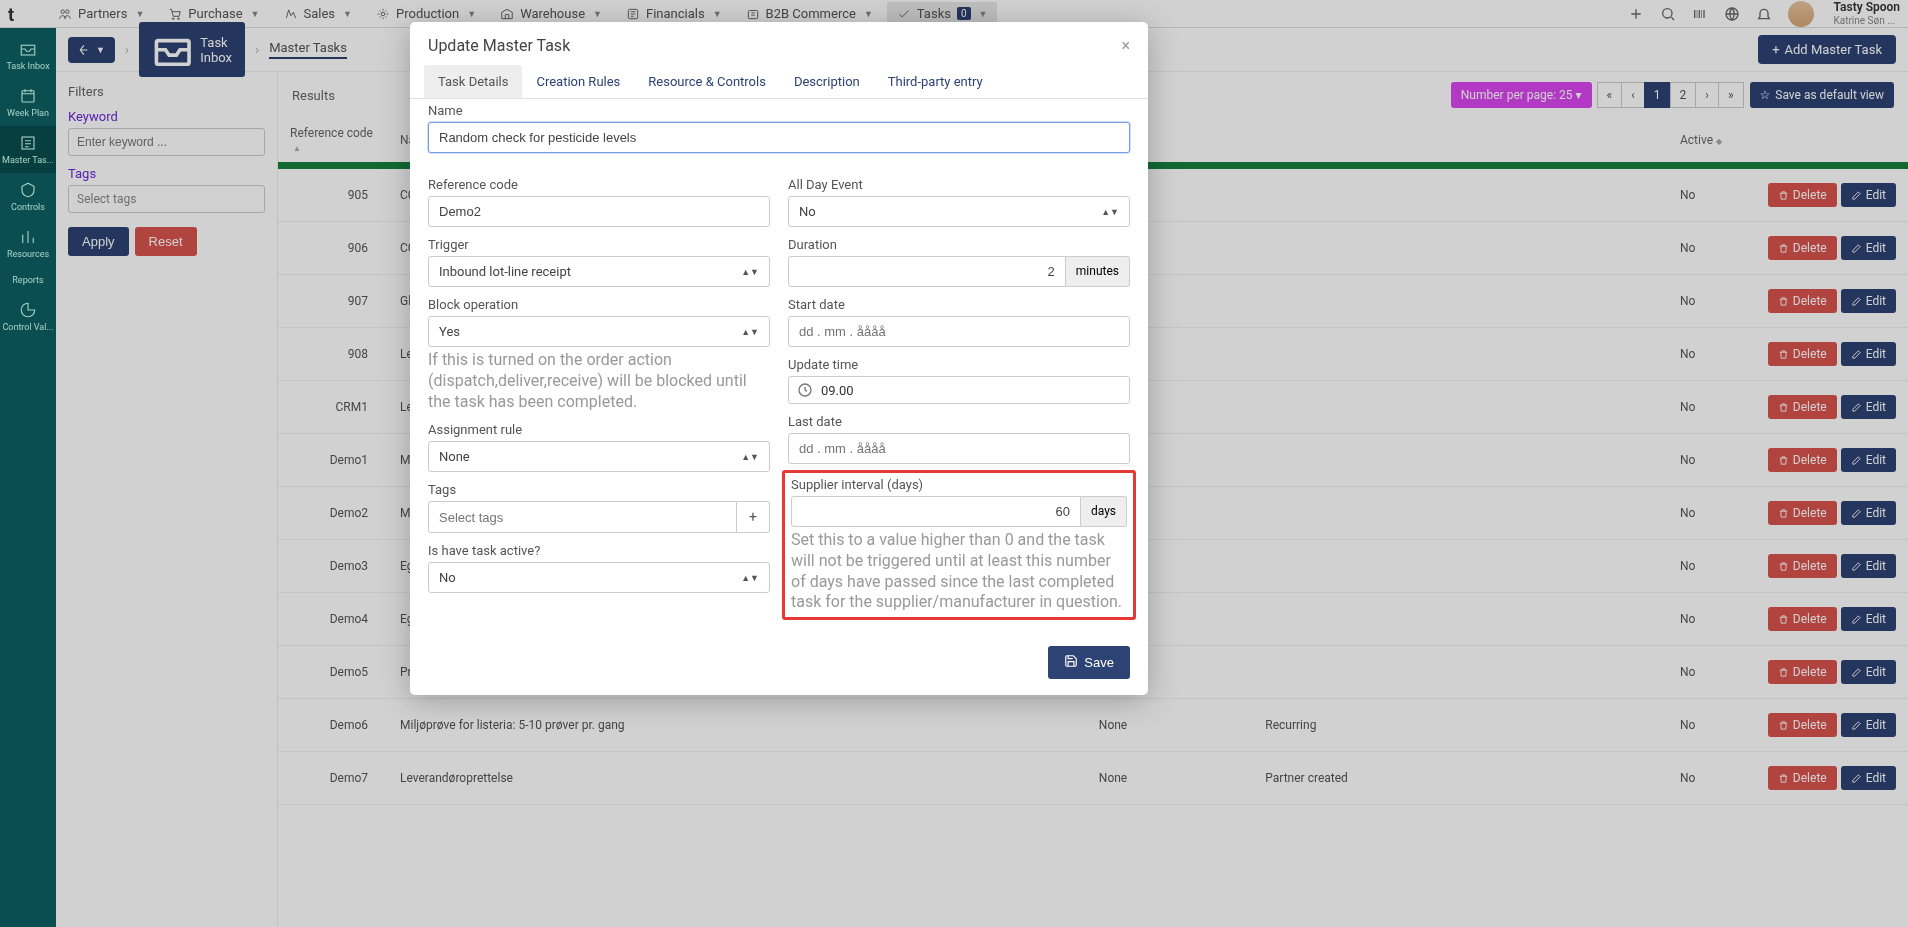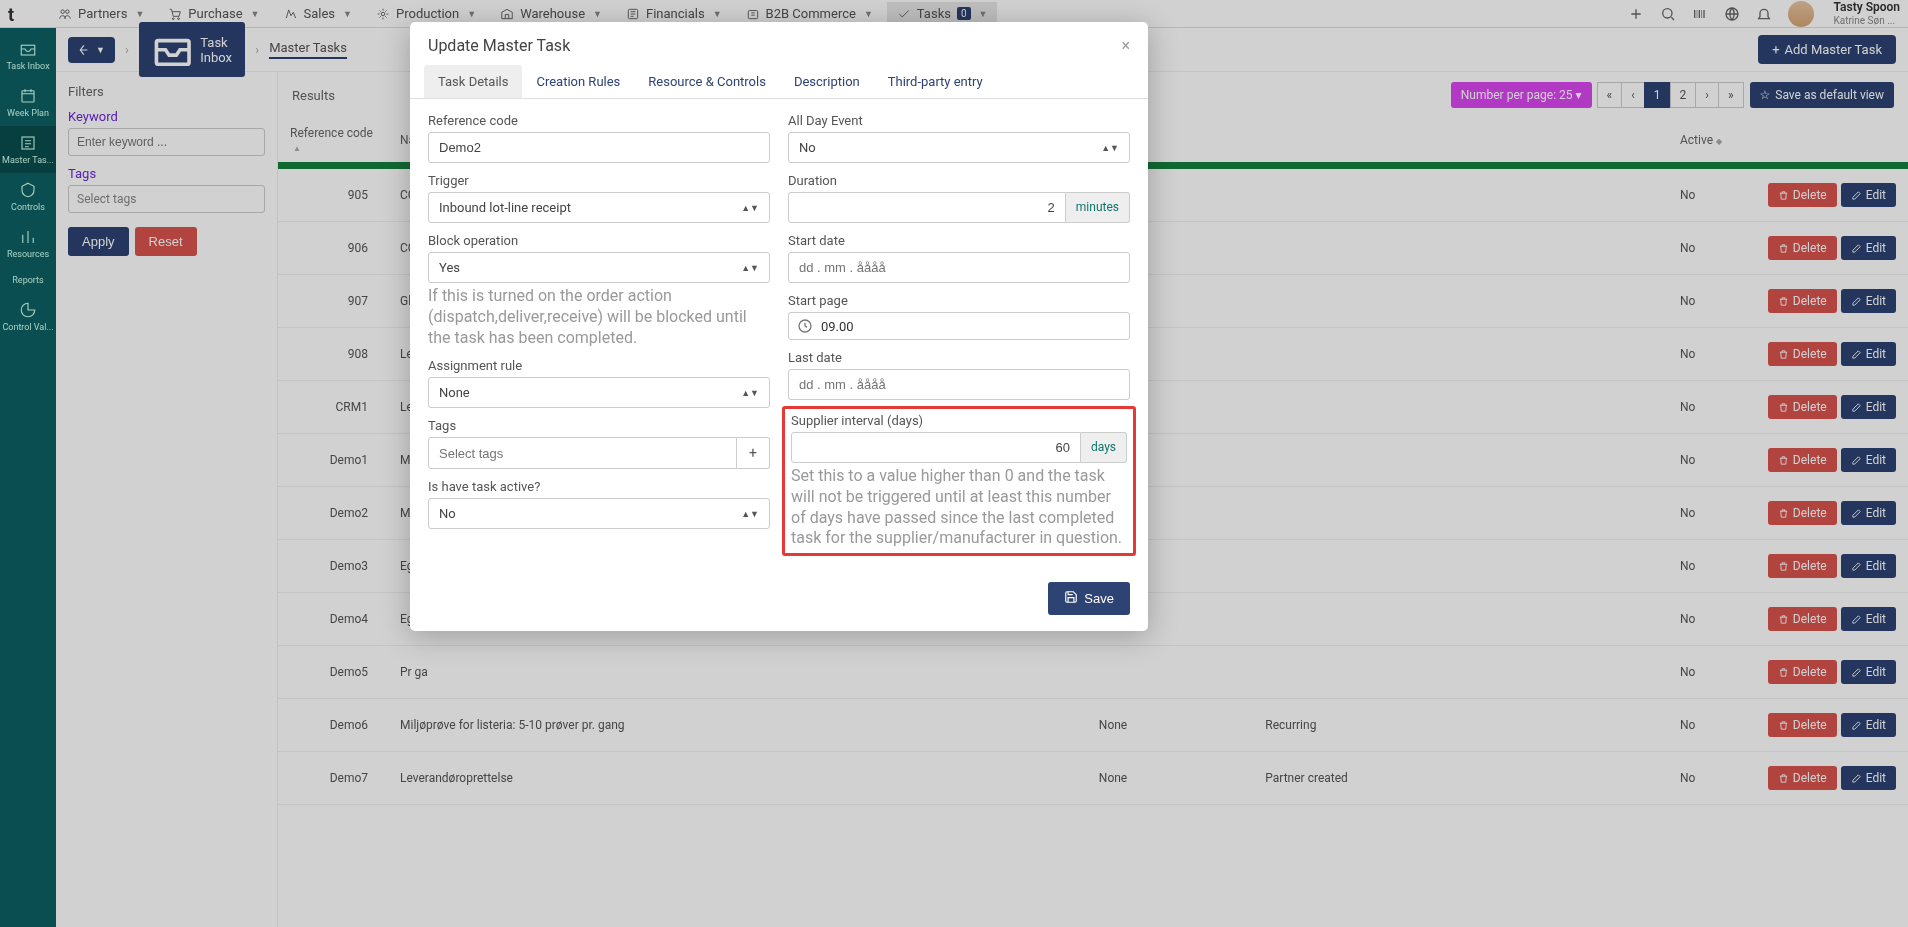"Name" div.mb-name { html: none -> <div> <div> <label>Name</label> <input> </div> </div> }
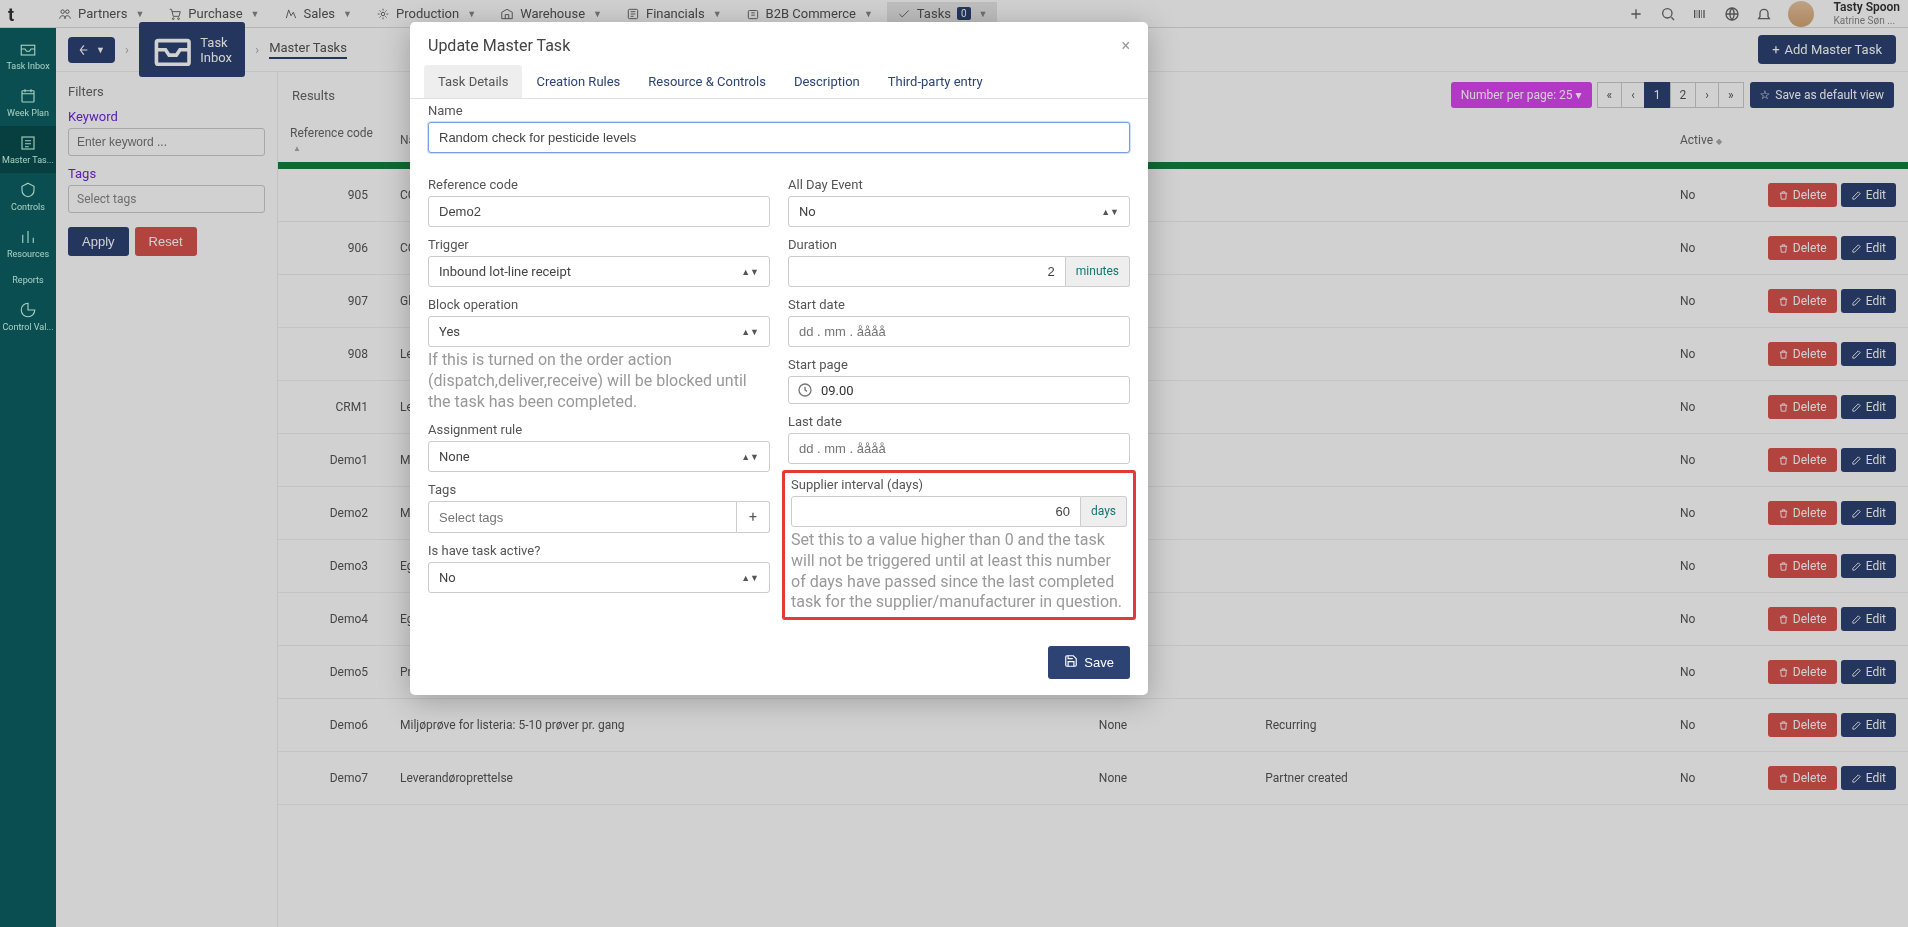"minutes" .modal .grp .suf { color: #0f766e -> #000000 }
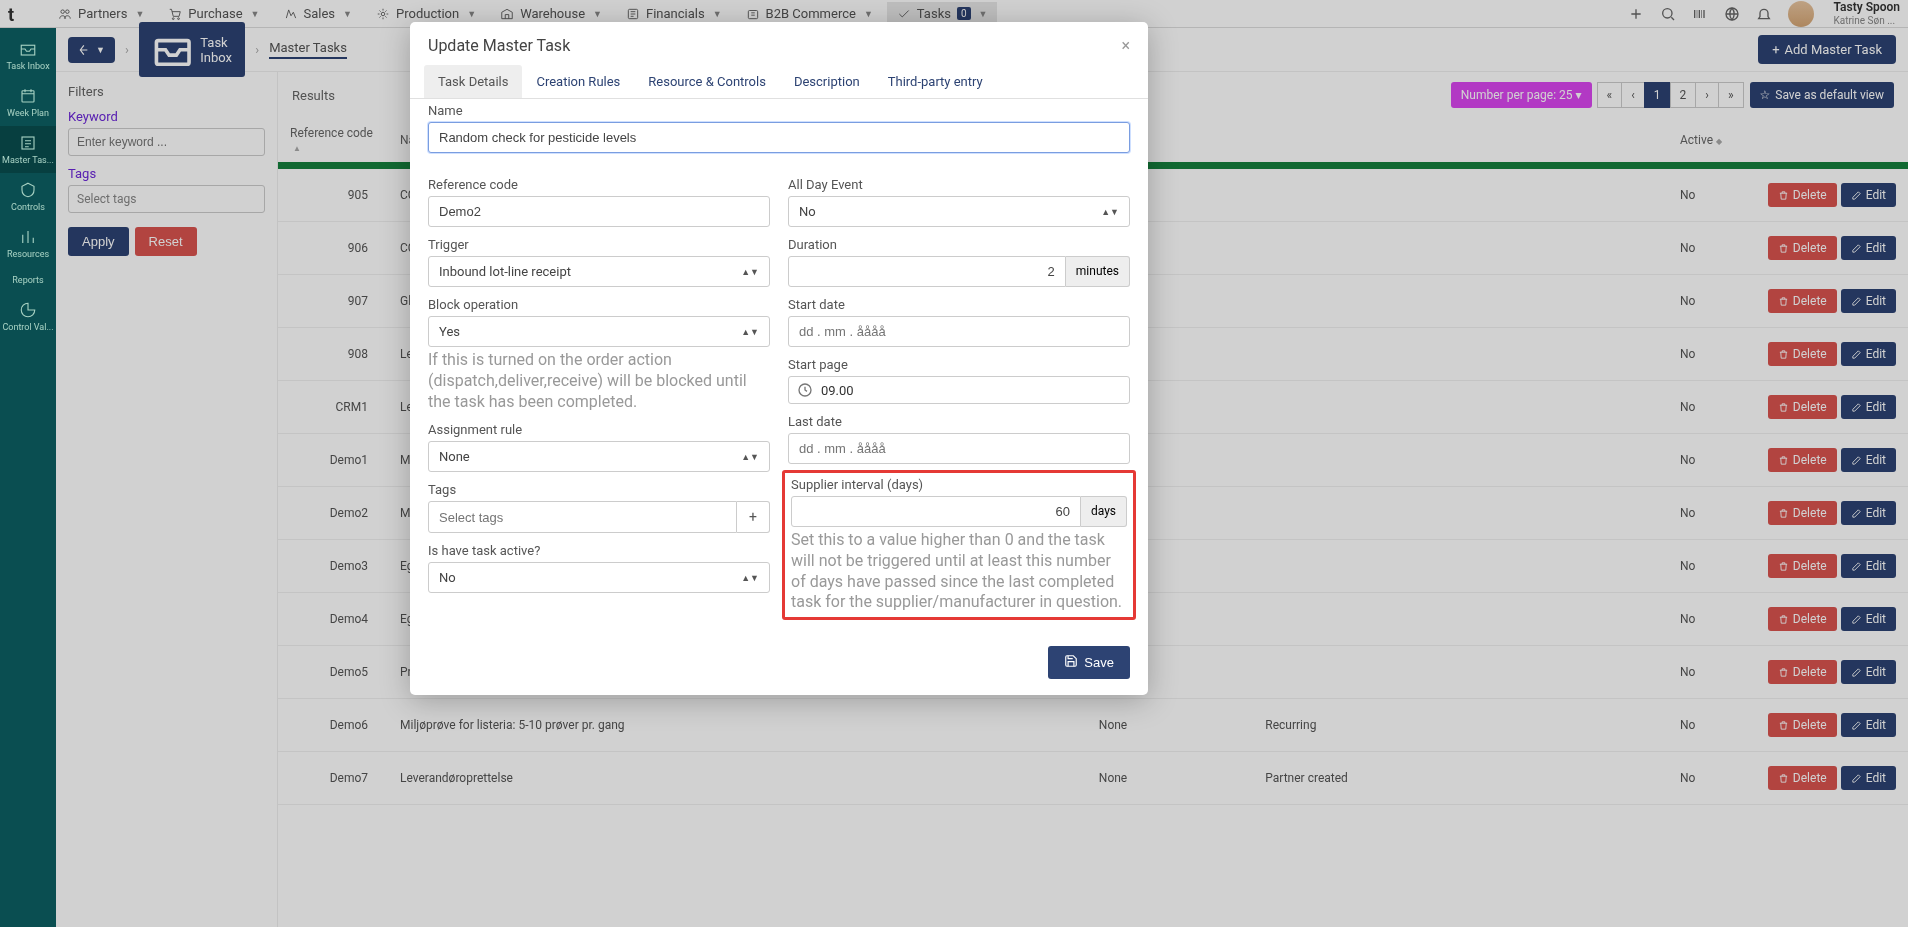"Start page" label { text: Start page -> Update time }
